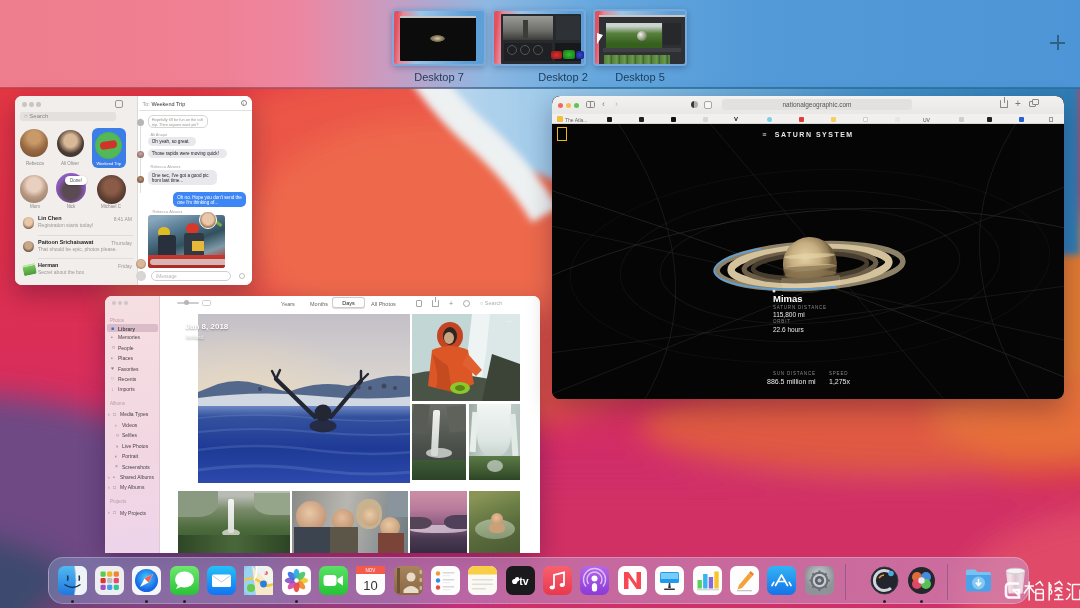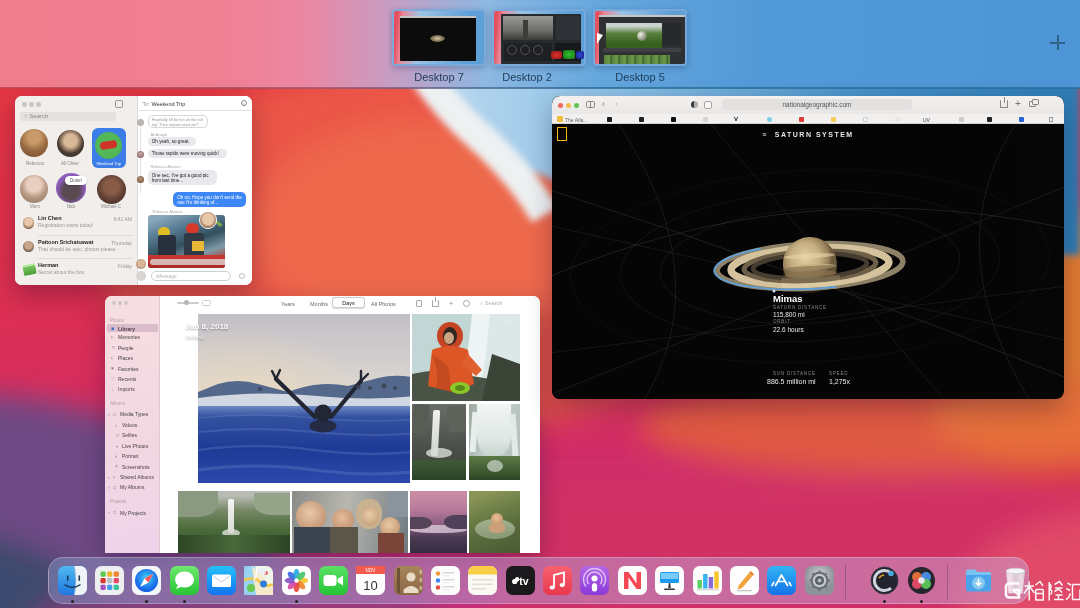"Desktop 2" div.tlabel { left: 480px -> 516px }
